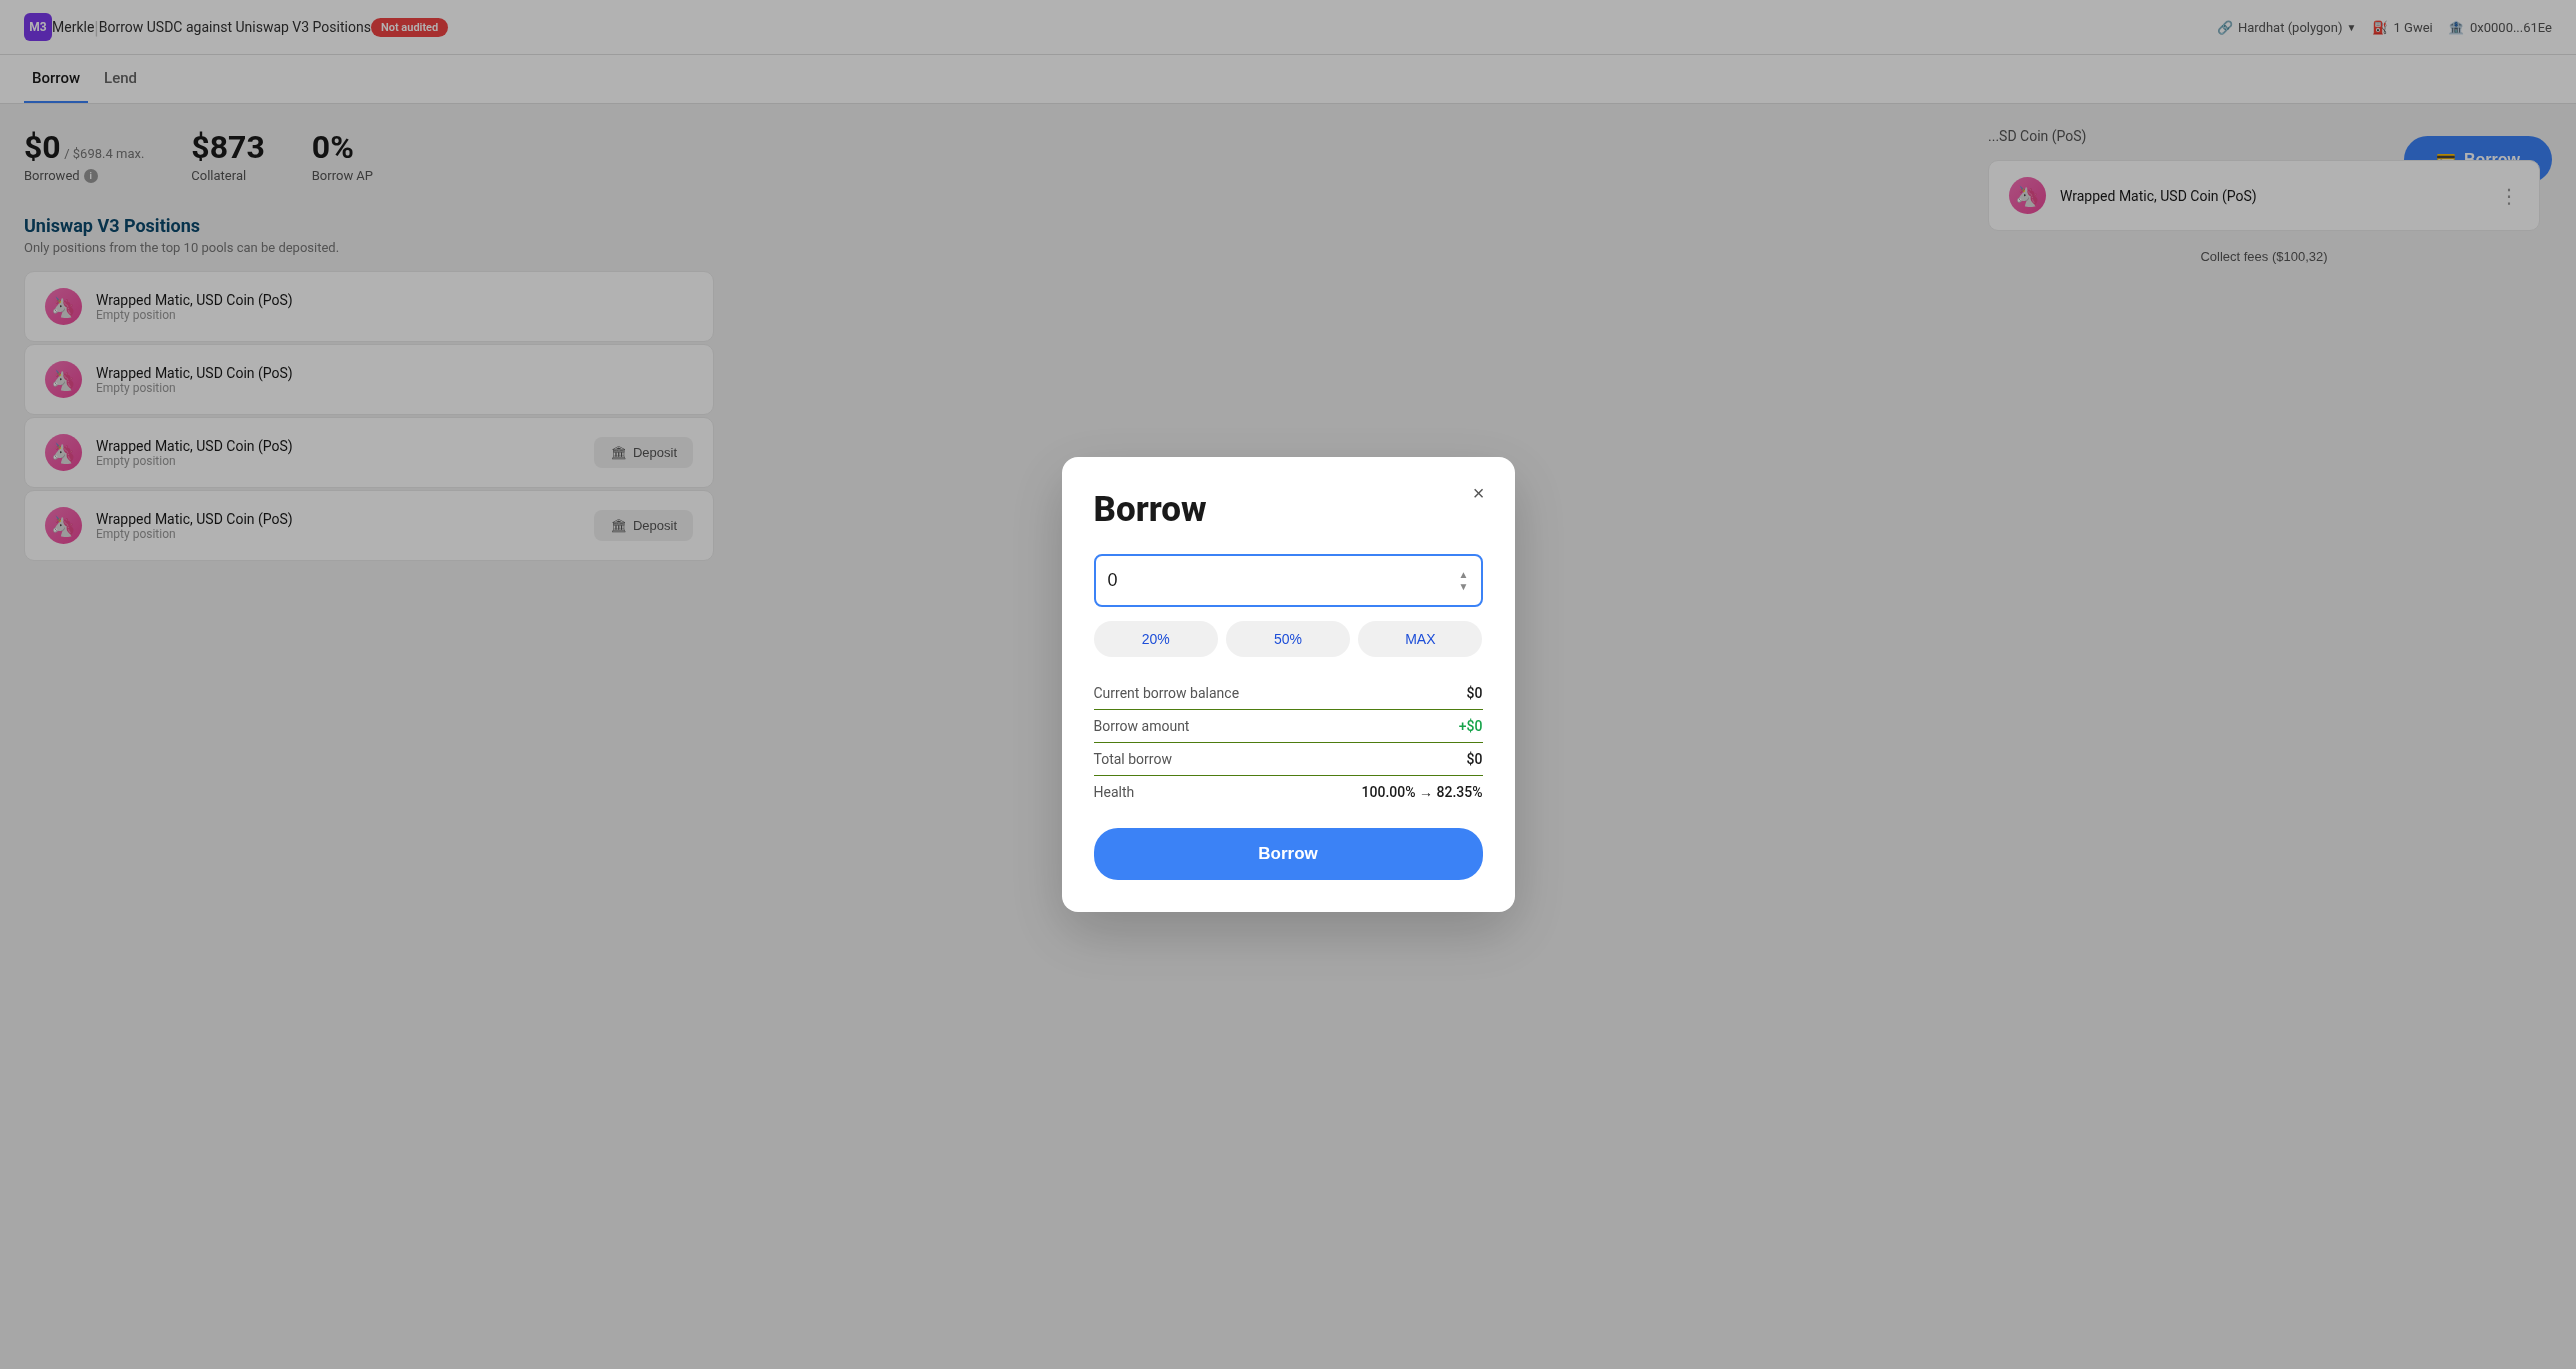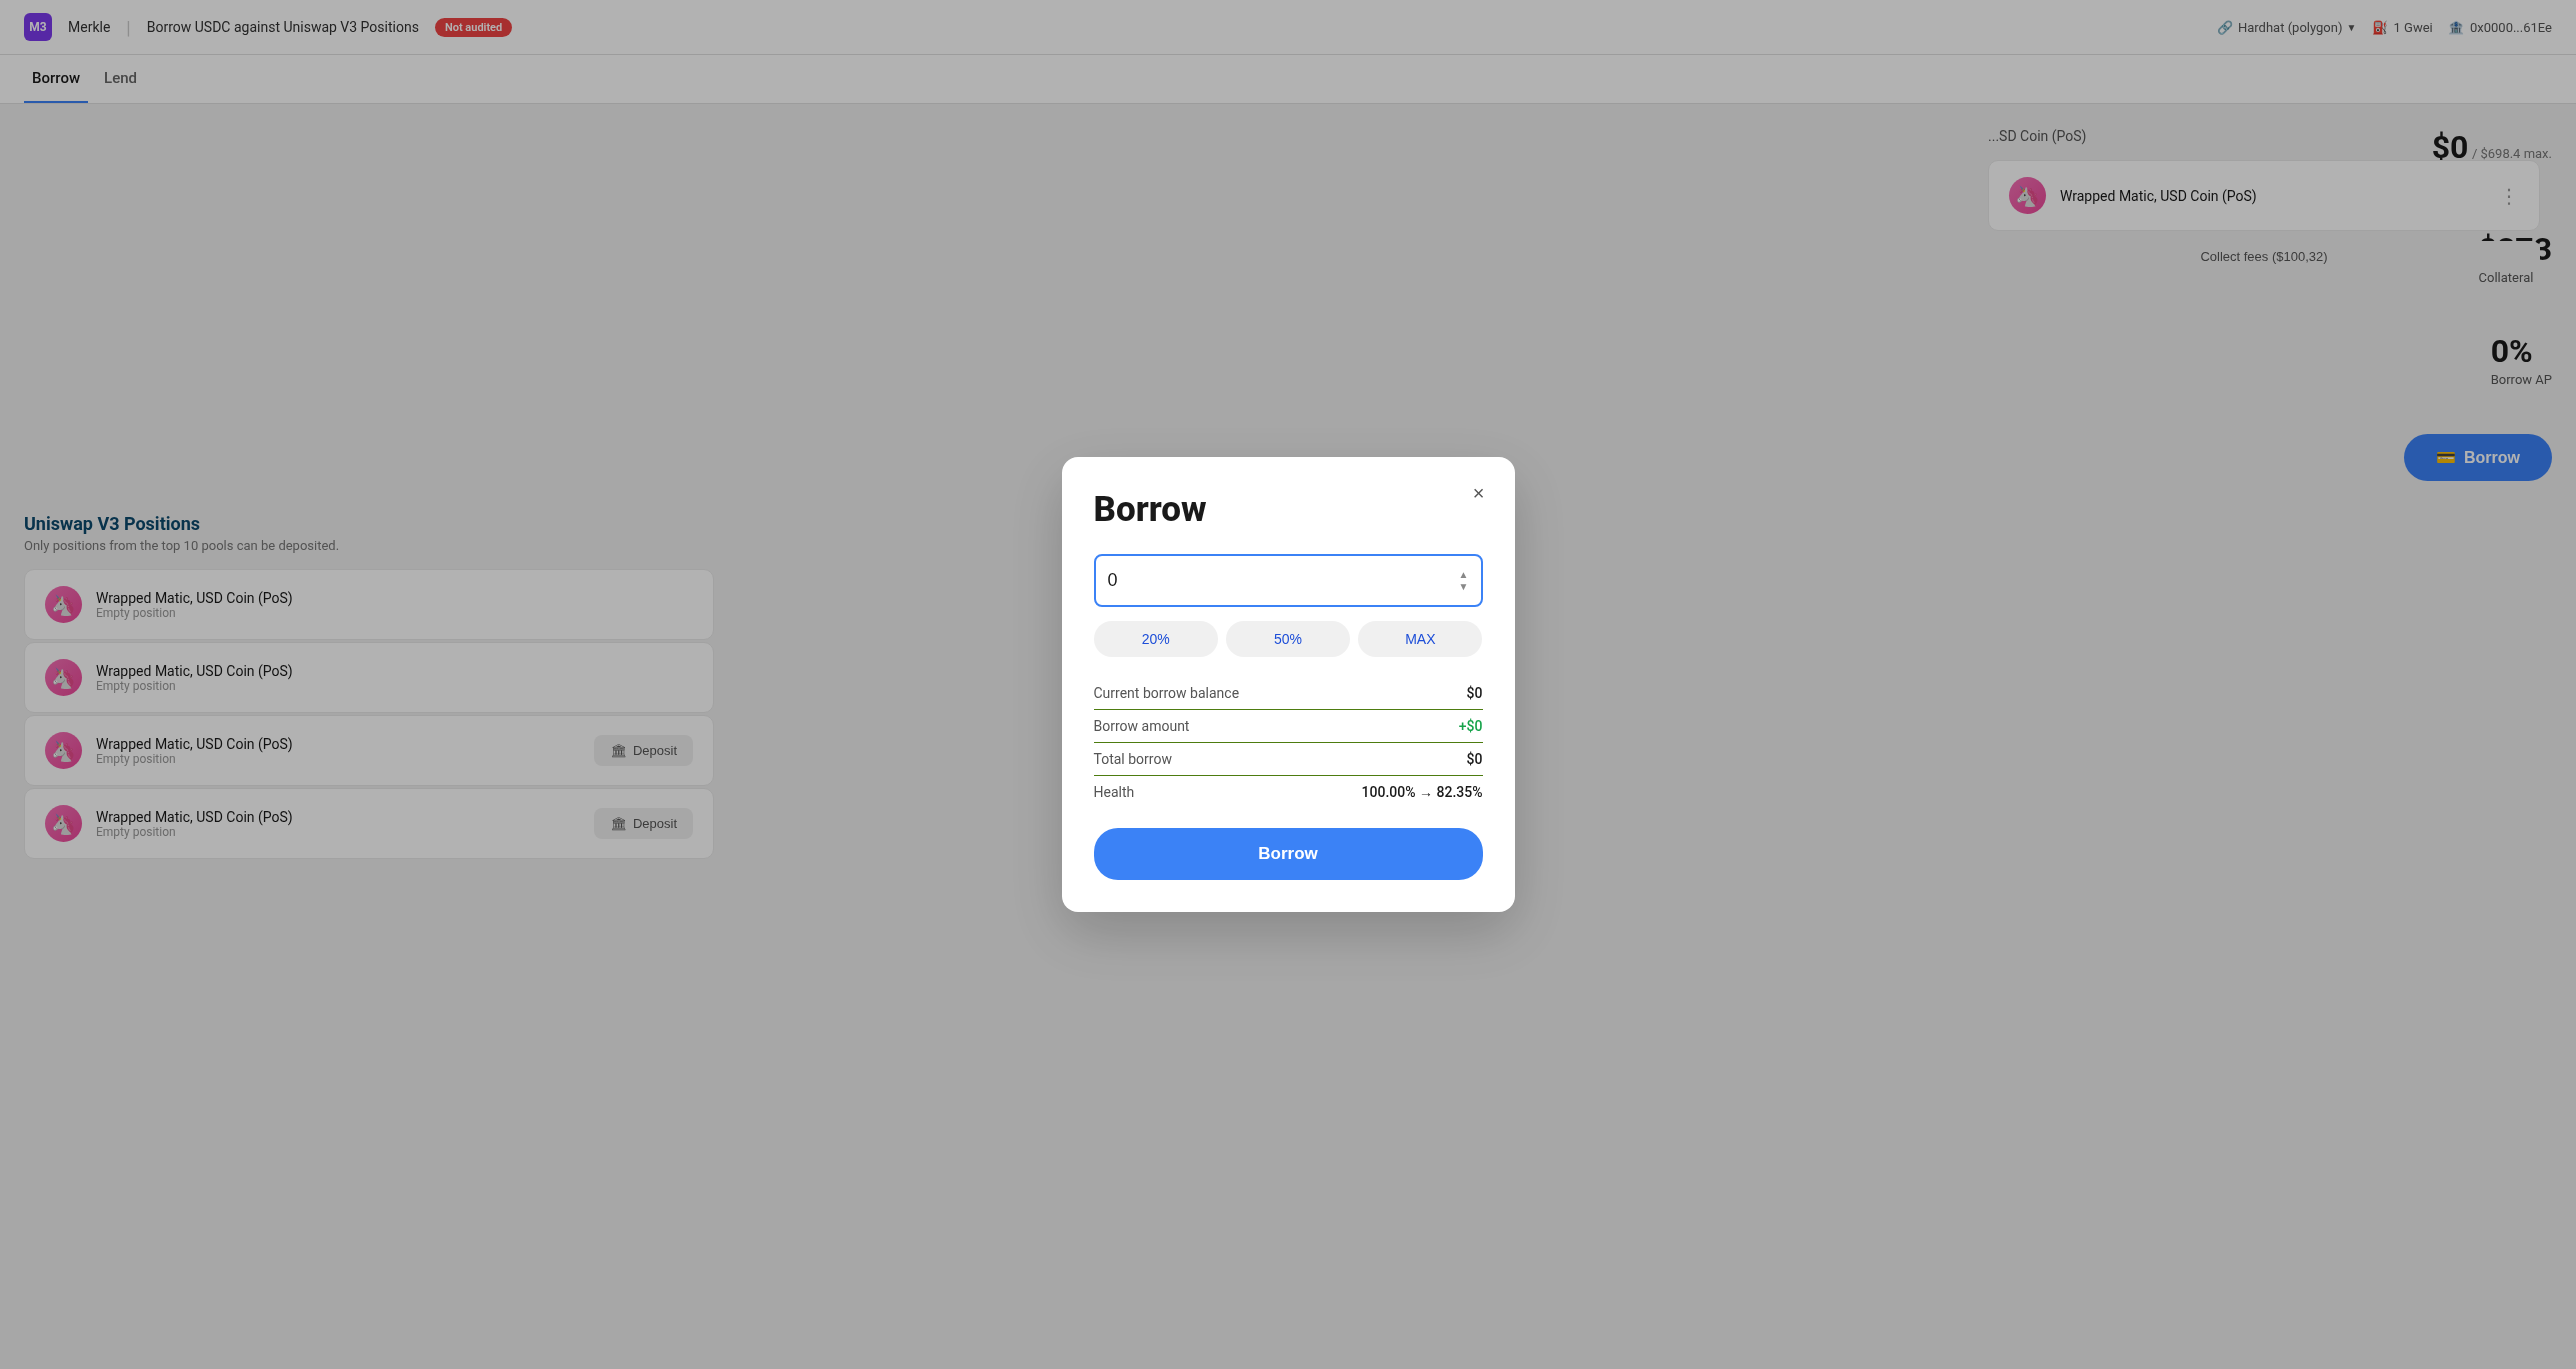"M3" .header-left { gap: 16px -> none }
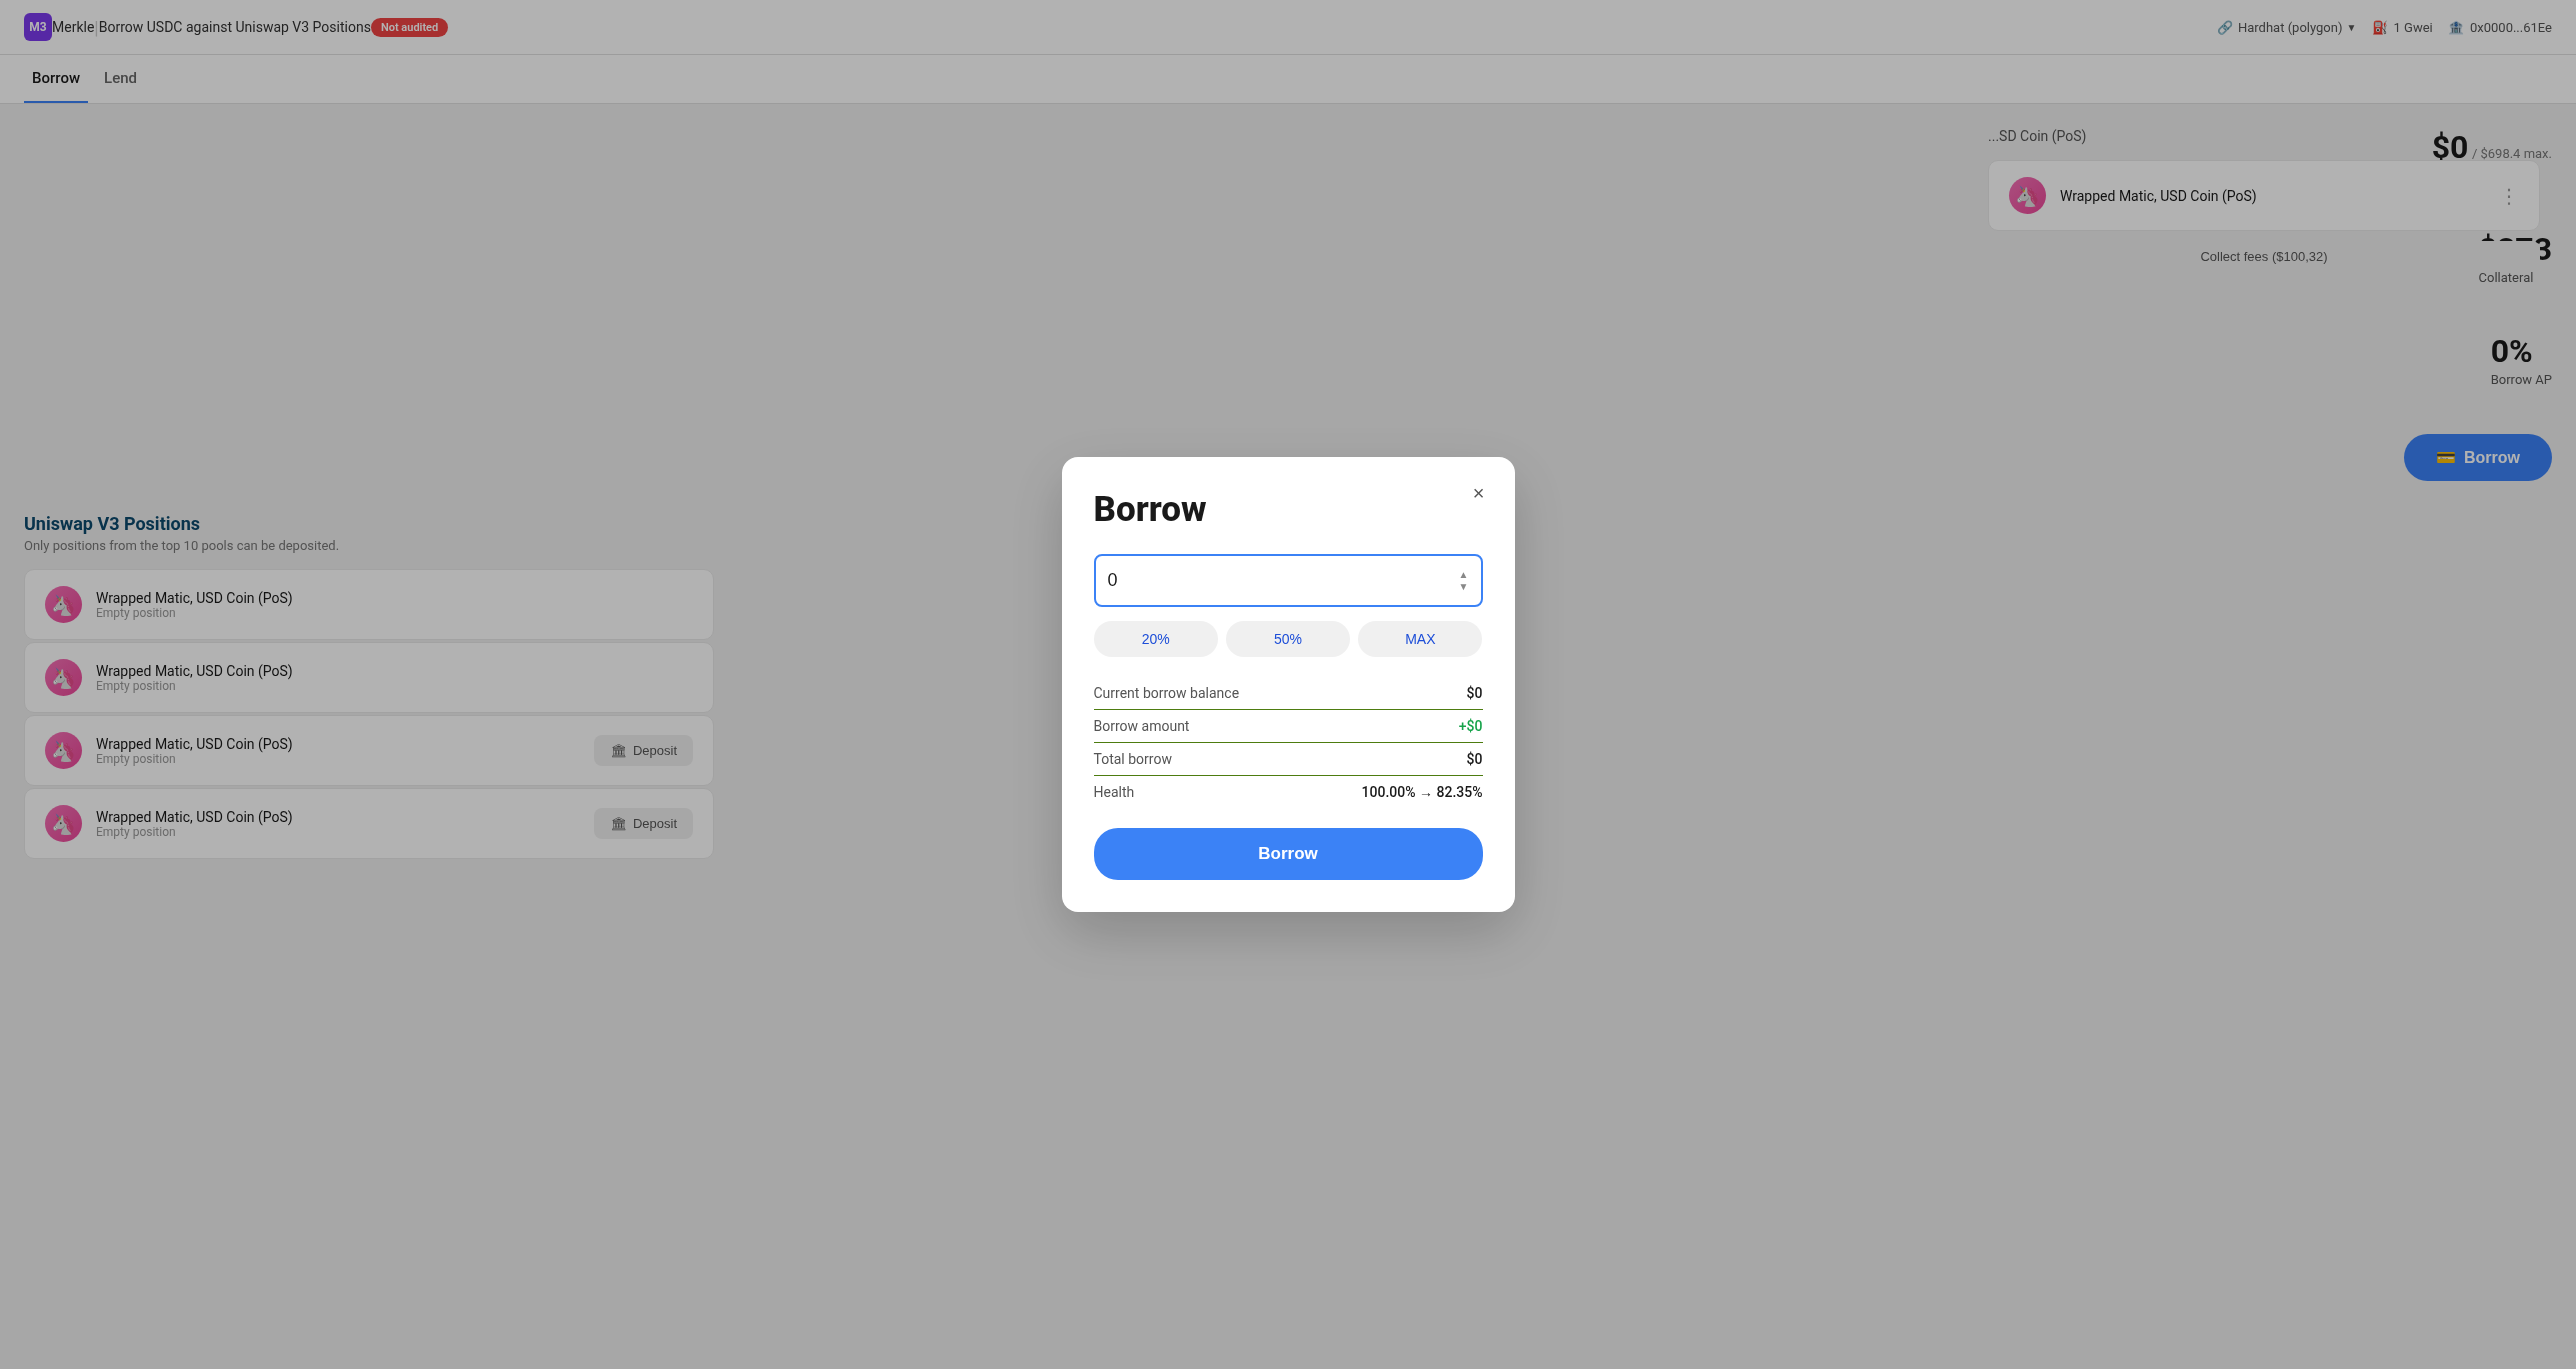"$0 / $698.4 max." .stats-row { flex-direction: column -> none }
